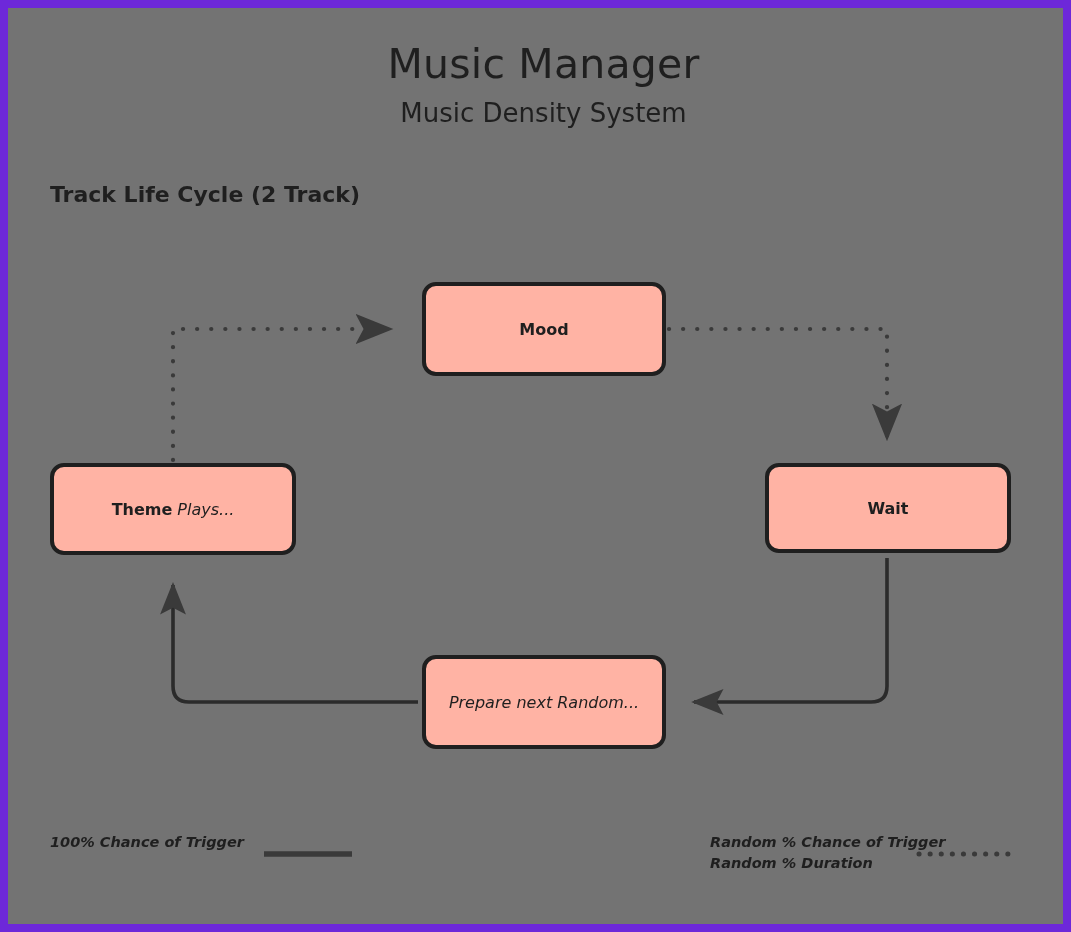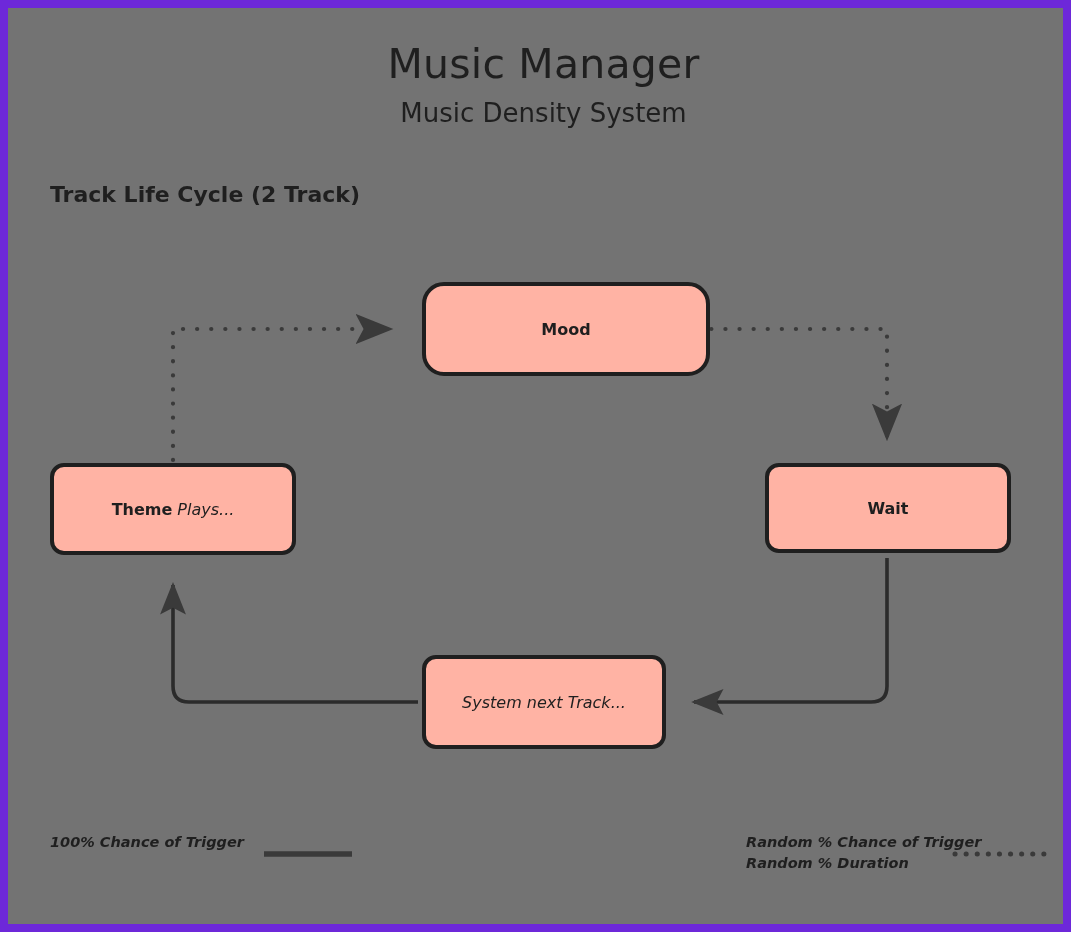"Mood" #node-mood { border-radius: 22px -> none; width: 288px -> 244px }
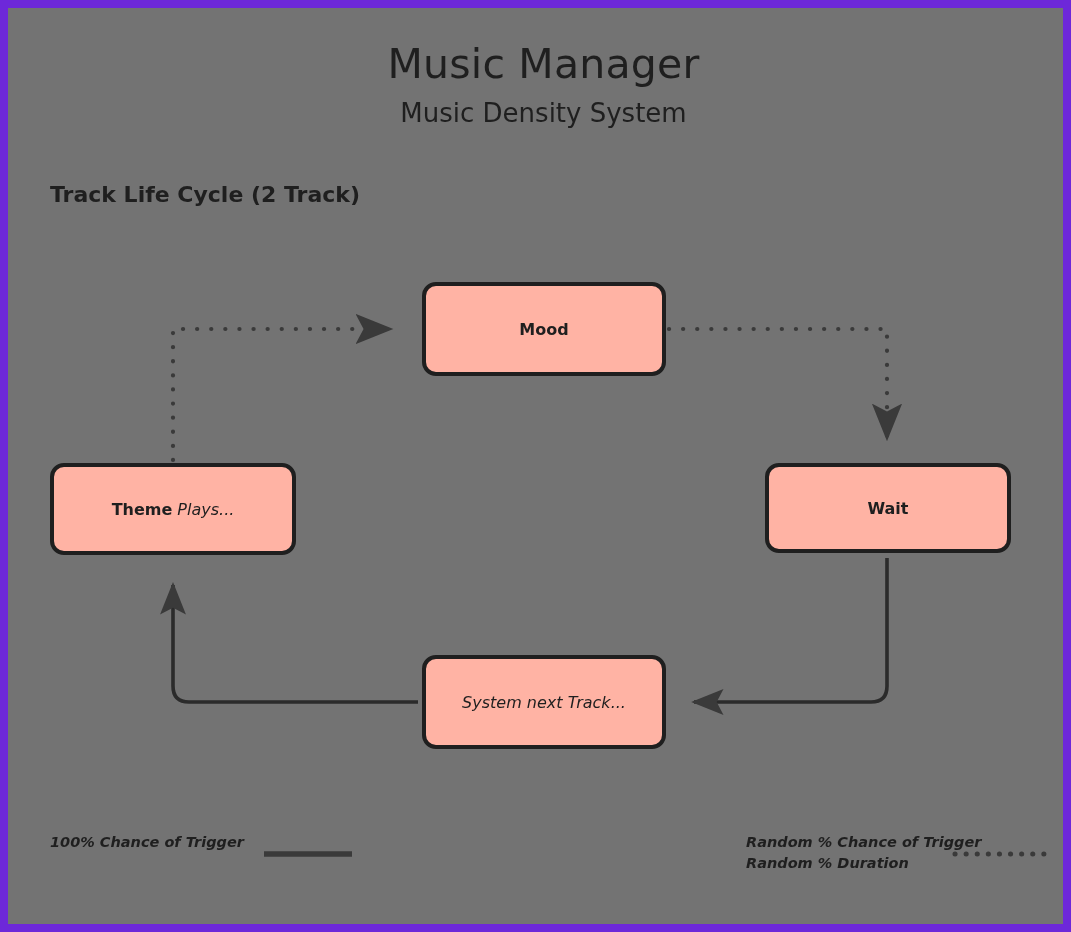"System next Track..." span.lbl-italic { text: System next Track -> Prepare next Random }
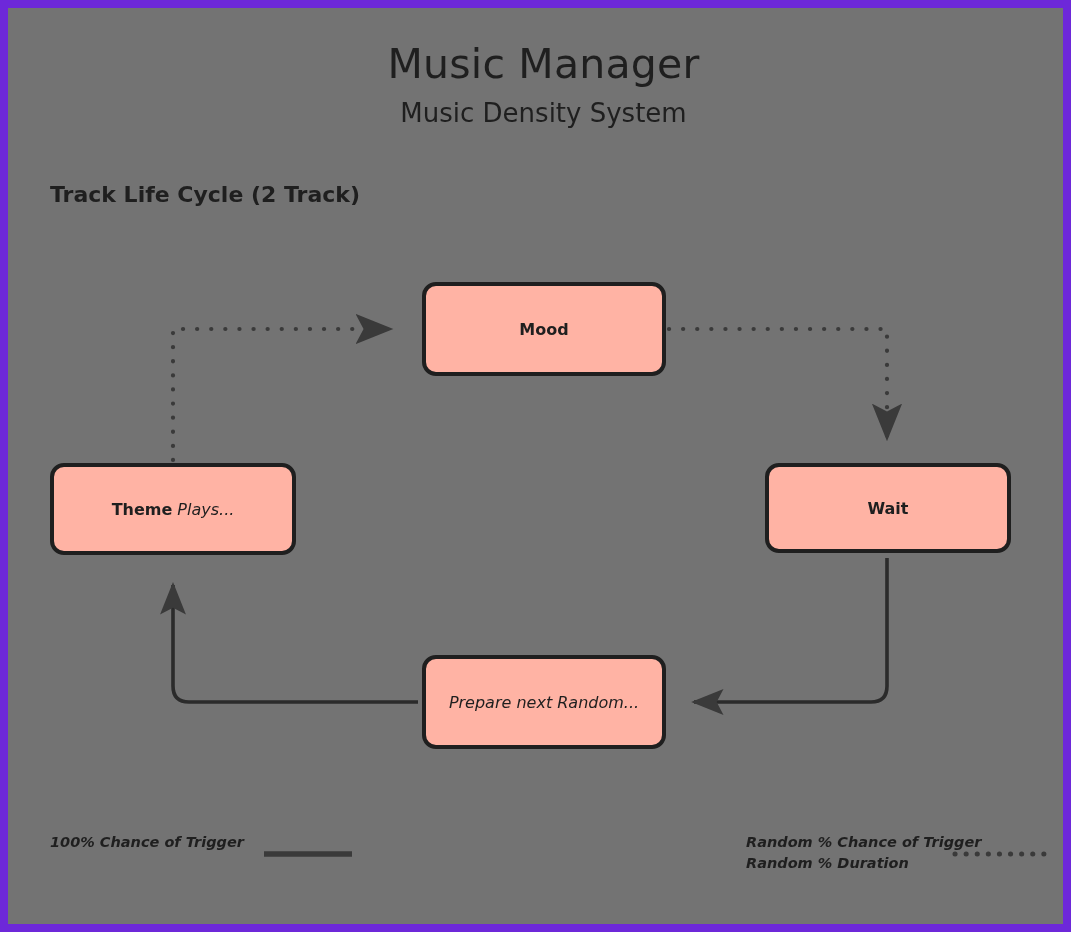"Random % Chance of Trigger" #legend-dotted { margin-left: 36px -> none }
